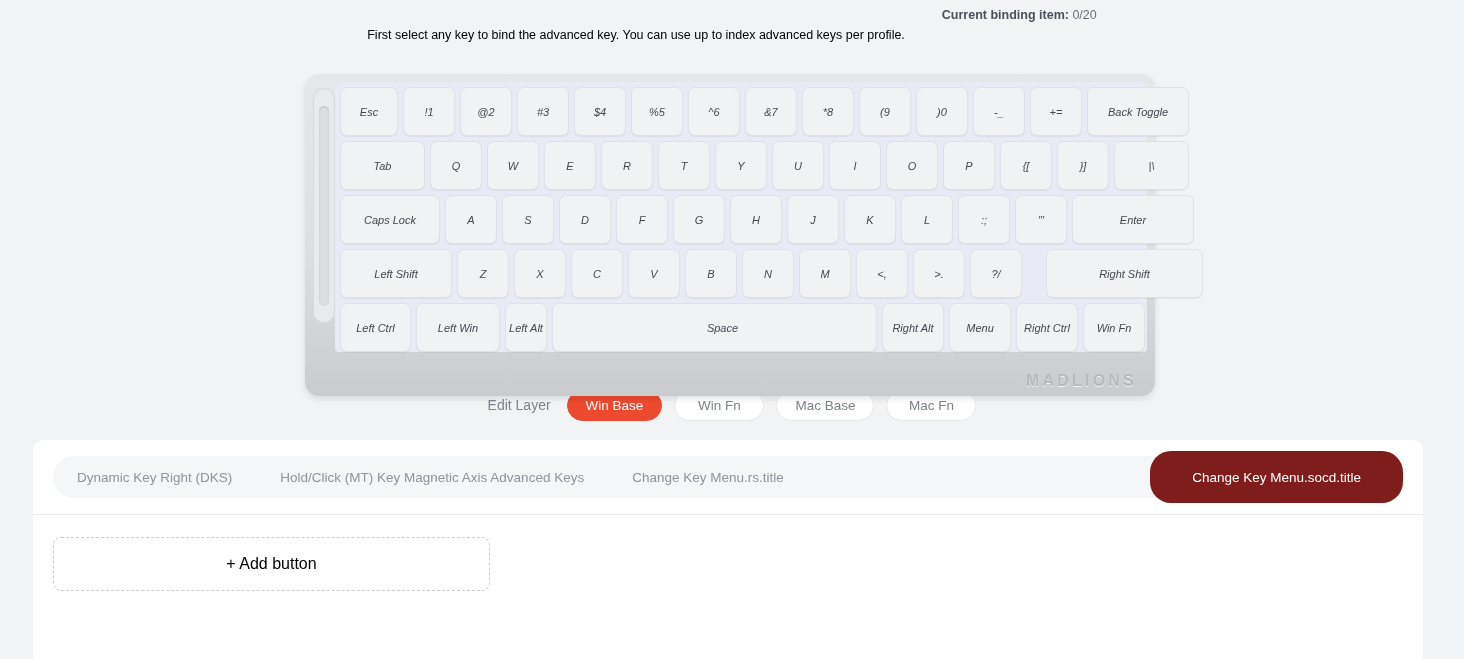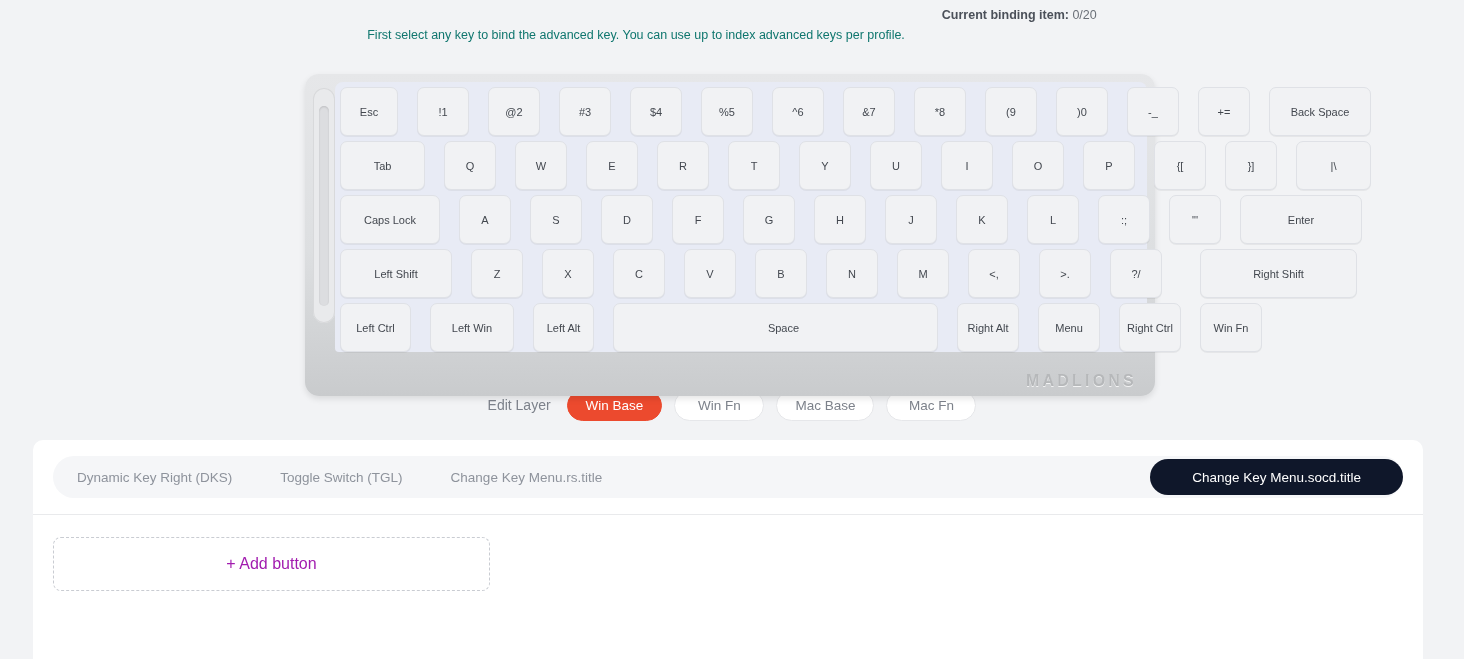"First select any key to" .hint-text { color: #0f766e -> #000000 }
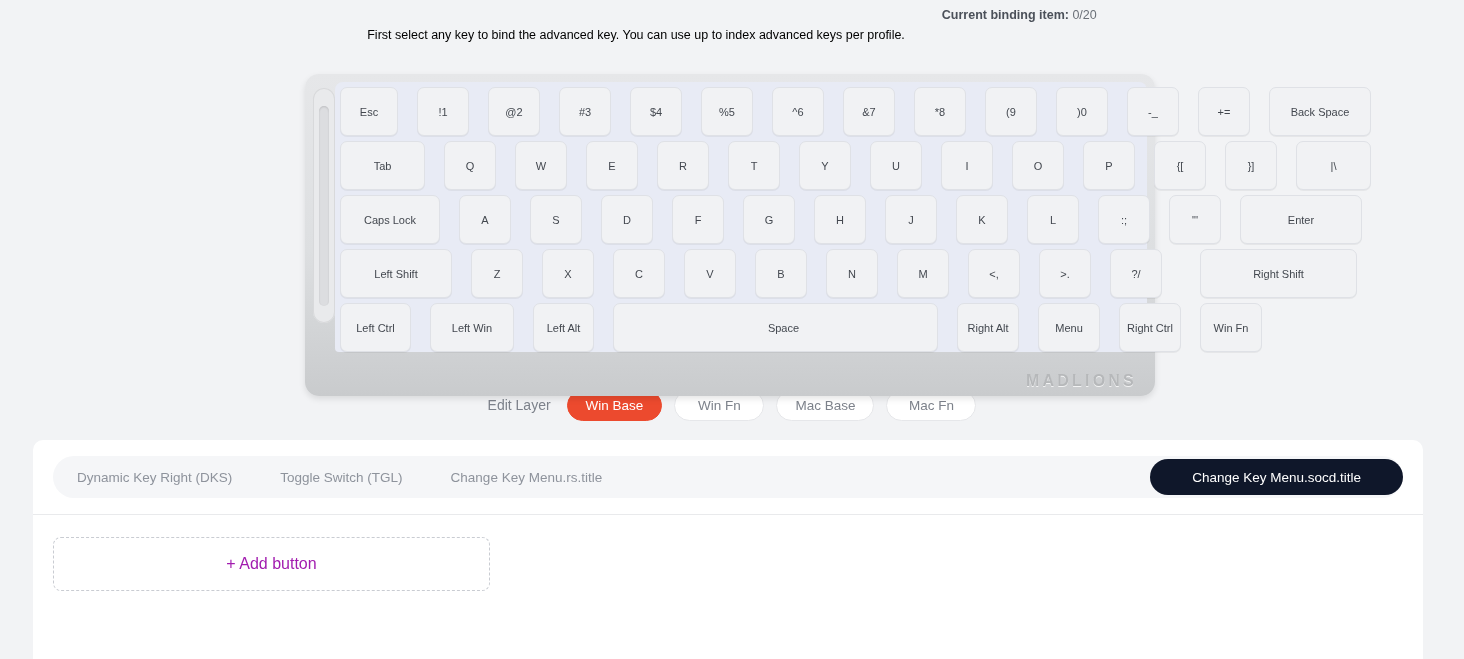"Esc" .kb-row { font-style: none -> italic; gap: 19px -> 5px }
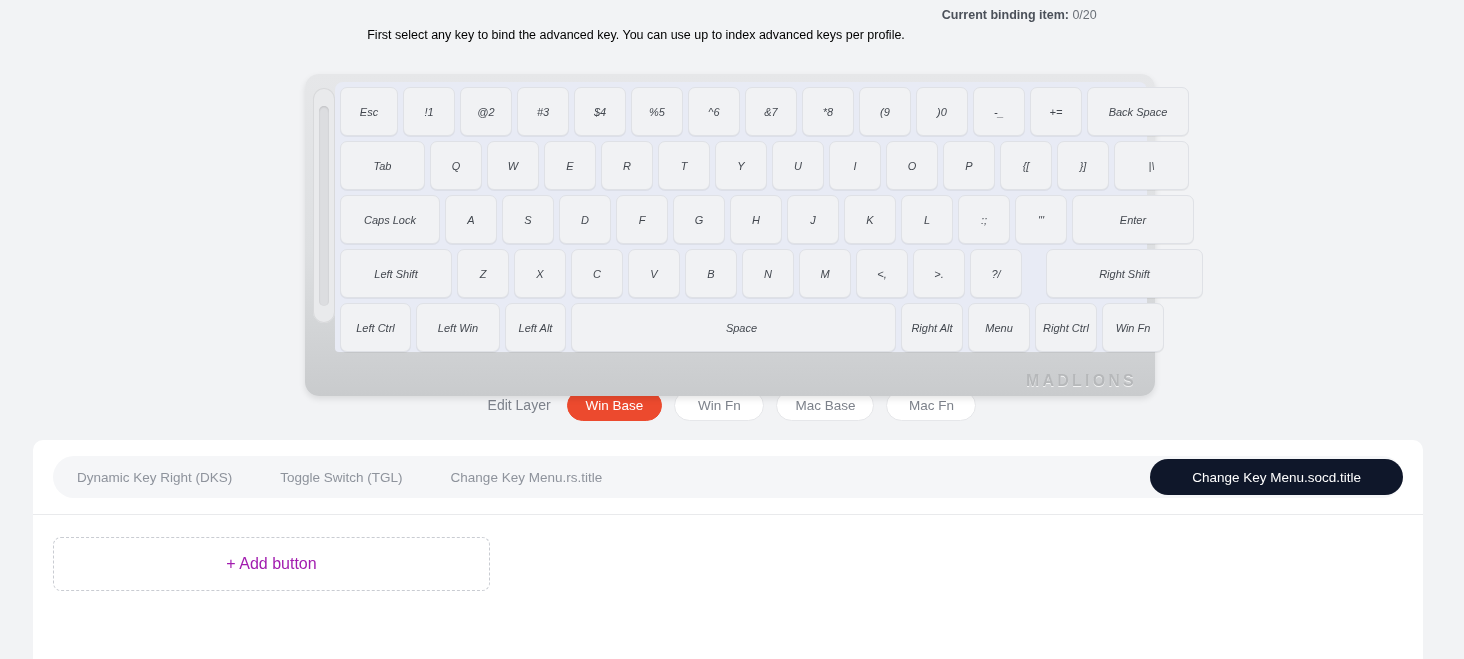"Back Space" div.key { text: Space -> Toggle }
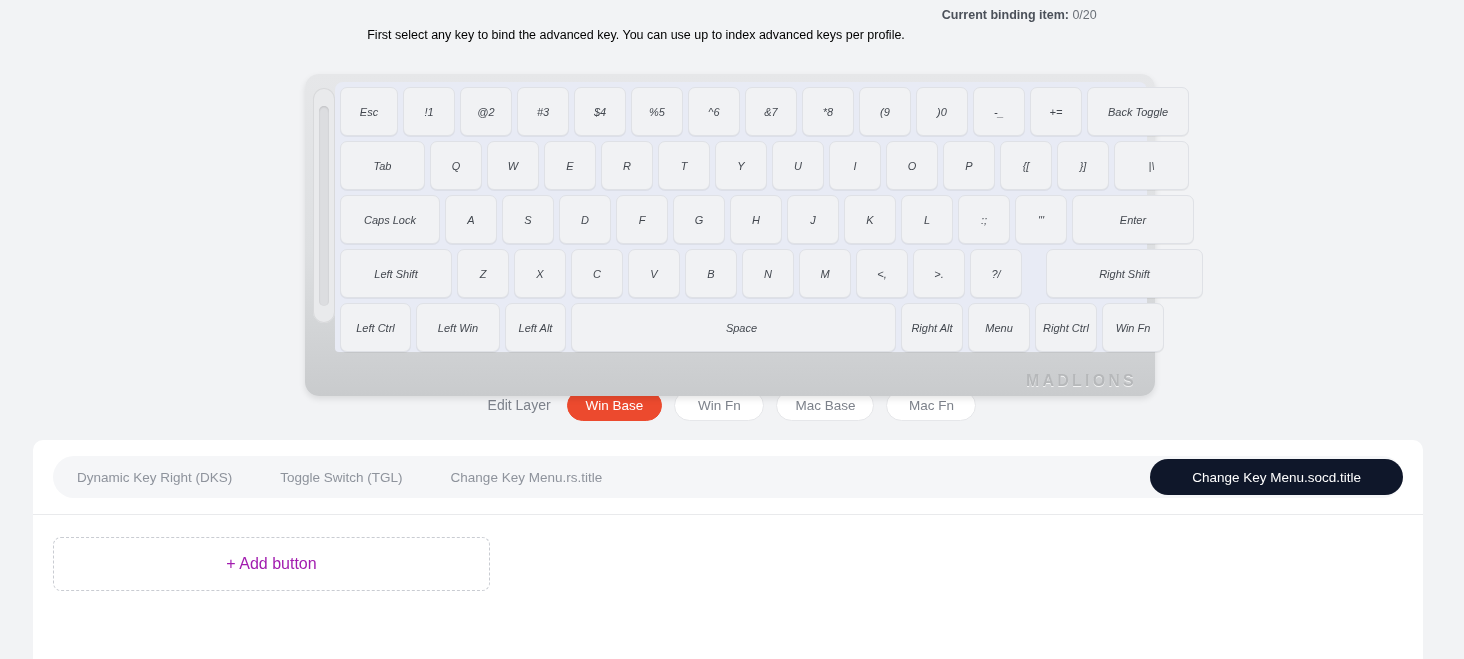"Left Alt" div.key { width: 61px -> 42px }
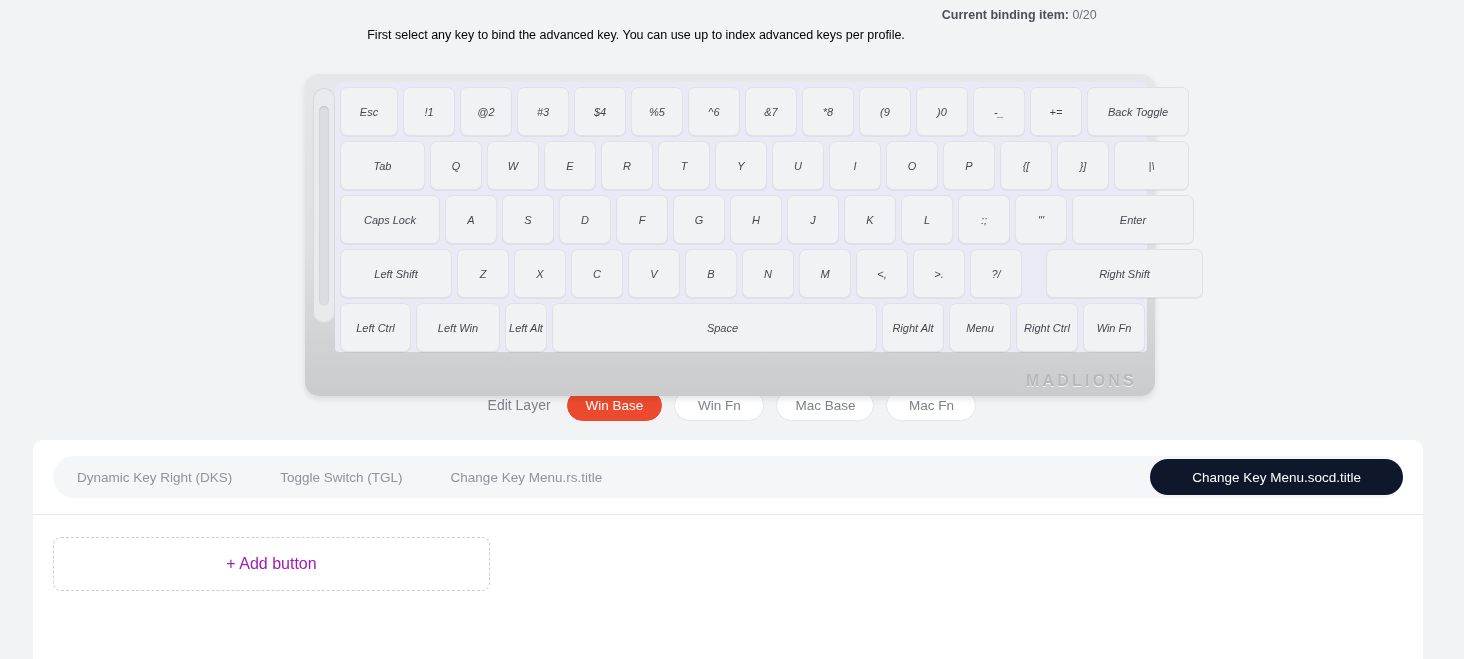"Hold/Click (MT) Key Magnetic Axis" div.tab { html: none -> <div>Hold/Click (MT) Key Magnetic Axis Advanced Keys</div> }
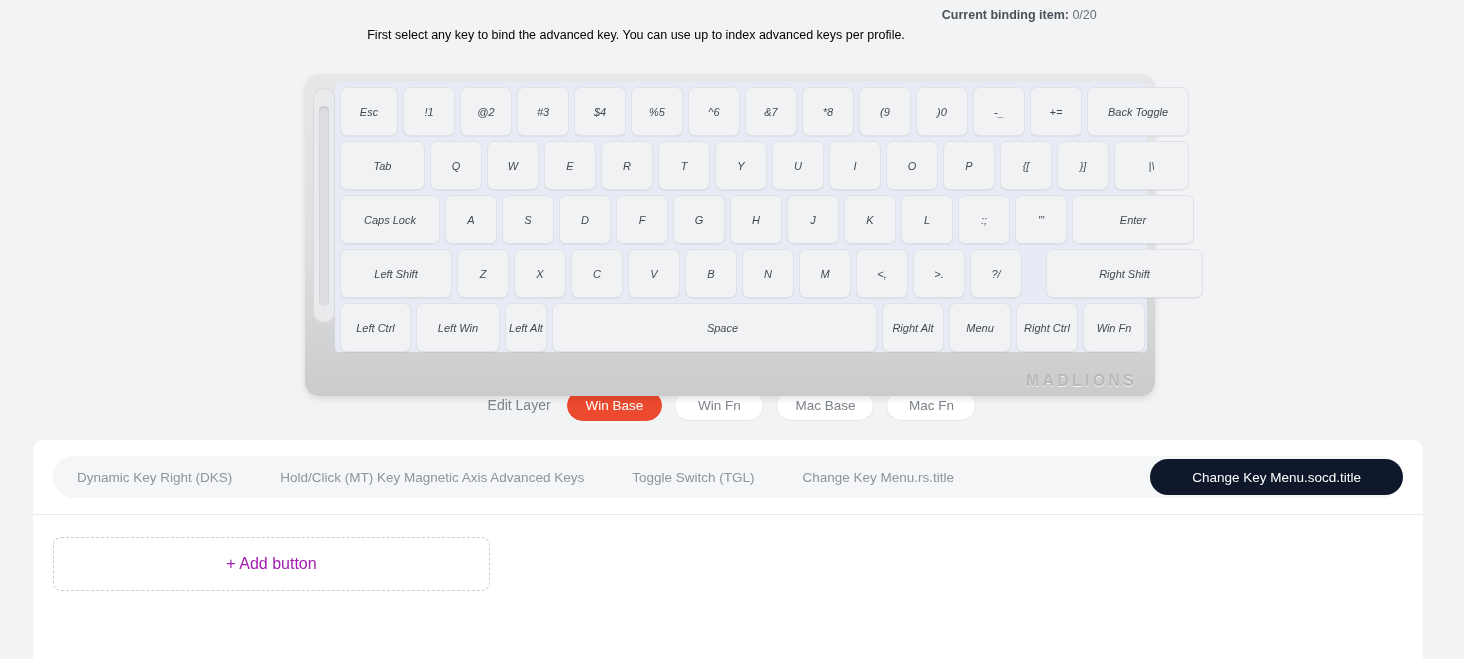"Toggle Switch (TGL)" div.tab { html: <div>Toggle Switch (TGL)</div> -> none }
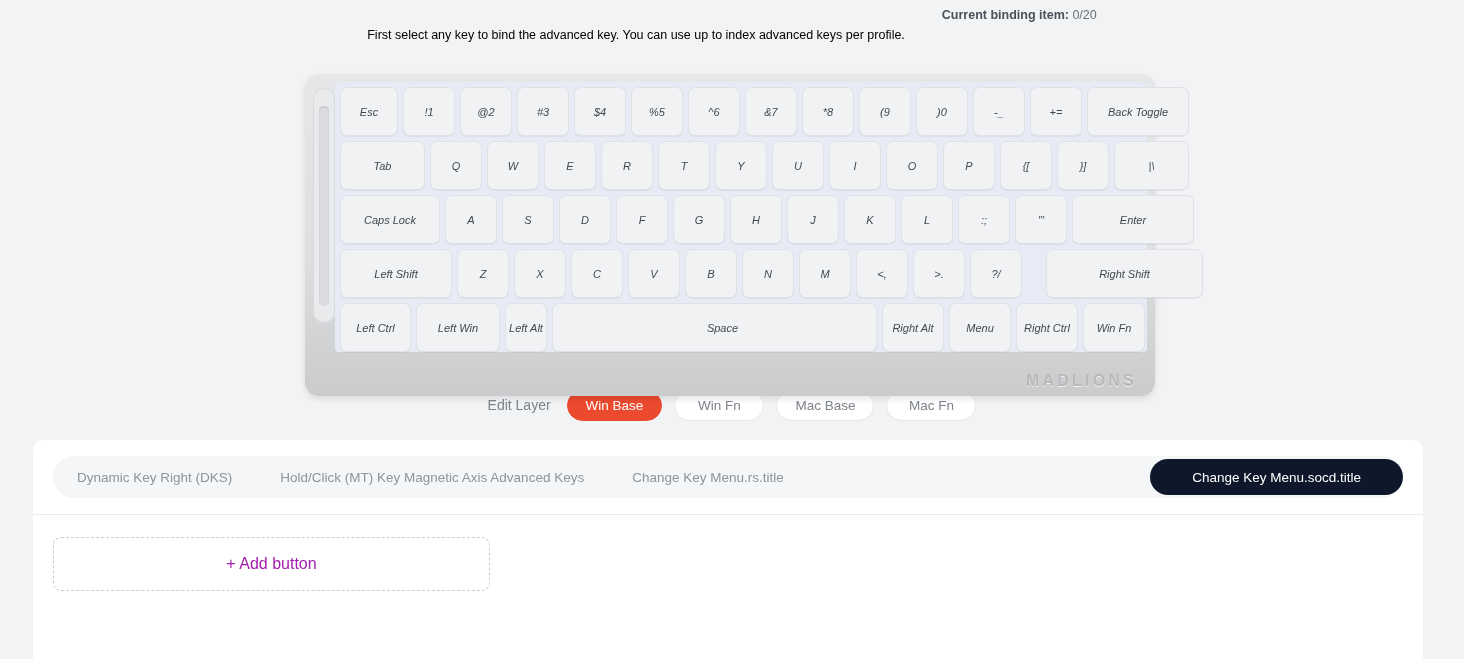"Change Key Menu.socd.title" .tab.active { background: #0f172a -> #7f1d1d; height: 36px -> 52px }
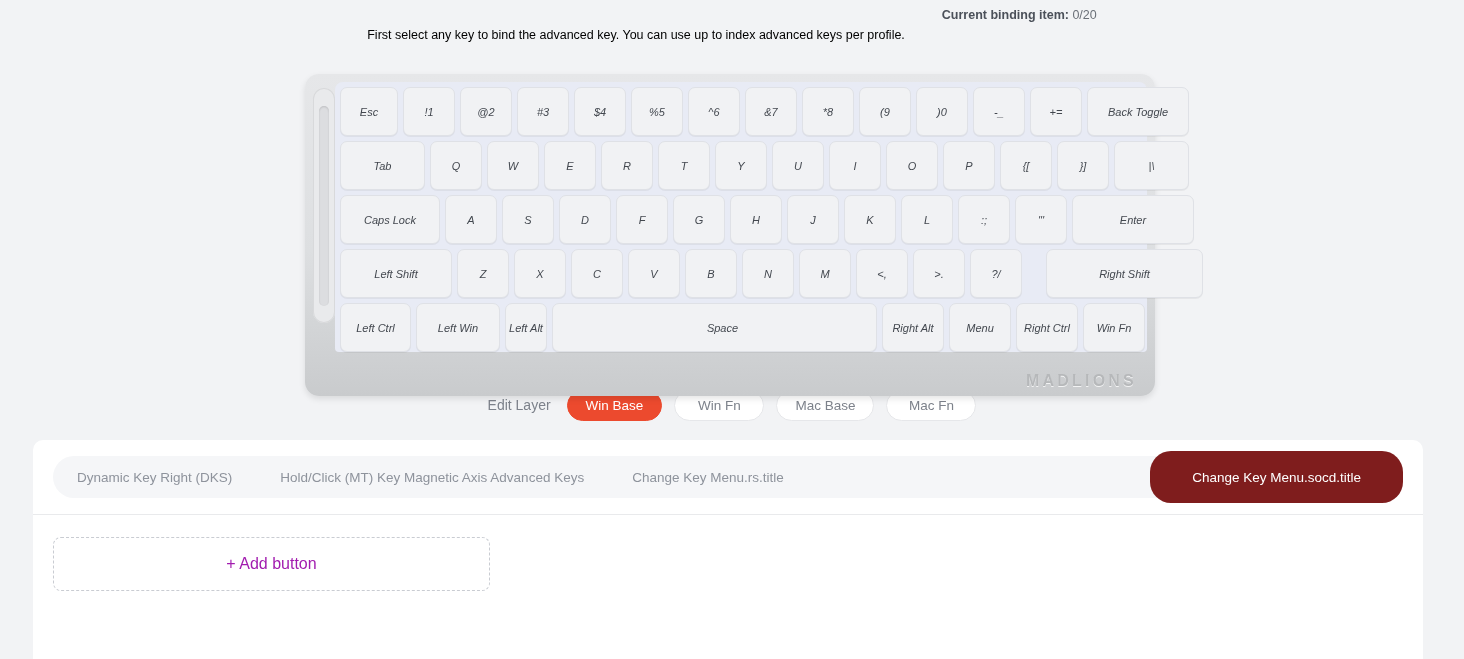"+ Add button" .add-button { color: #a21caf -> #000000 }
